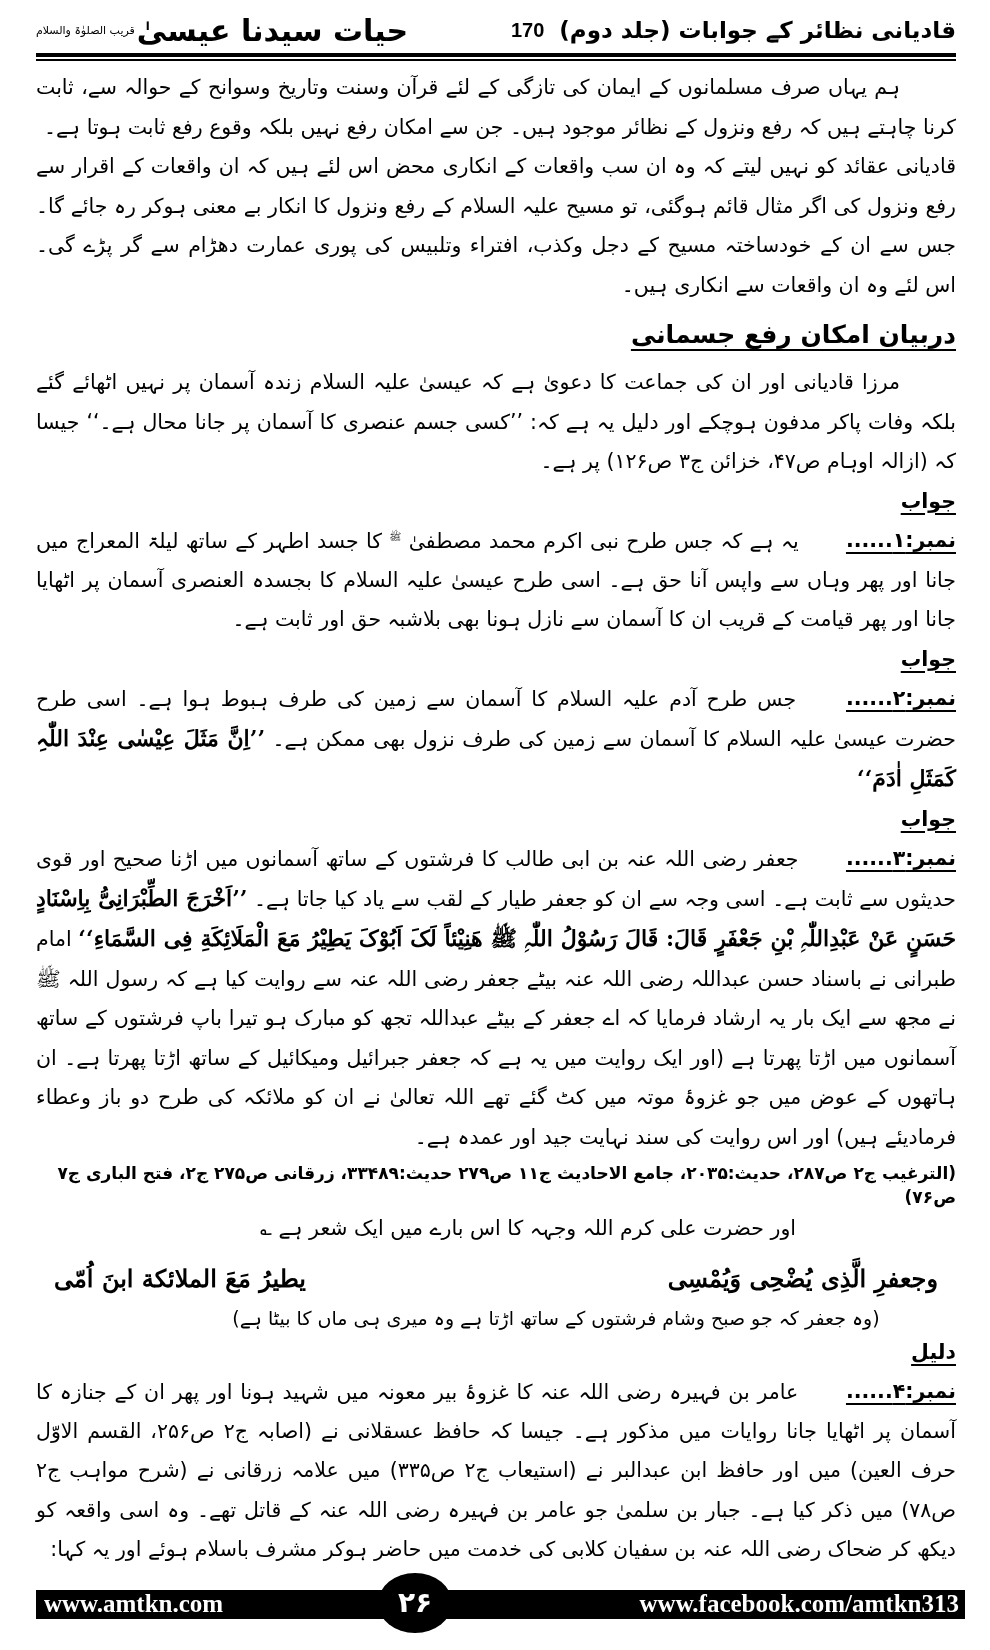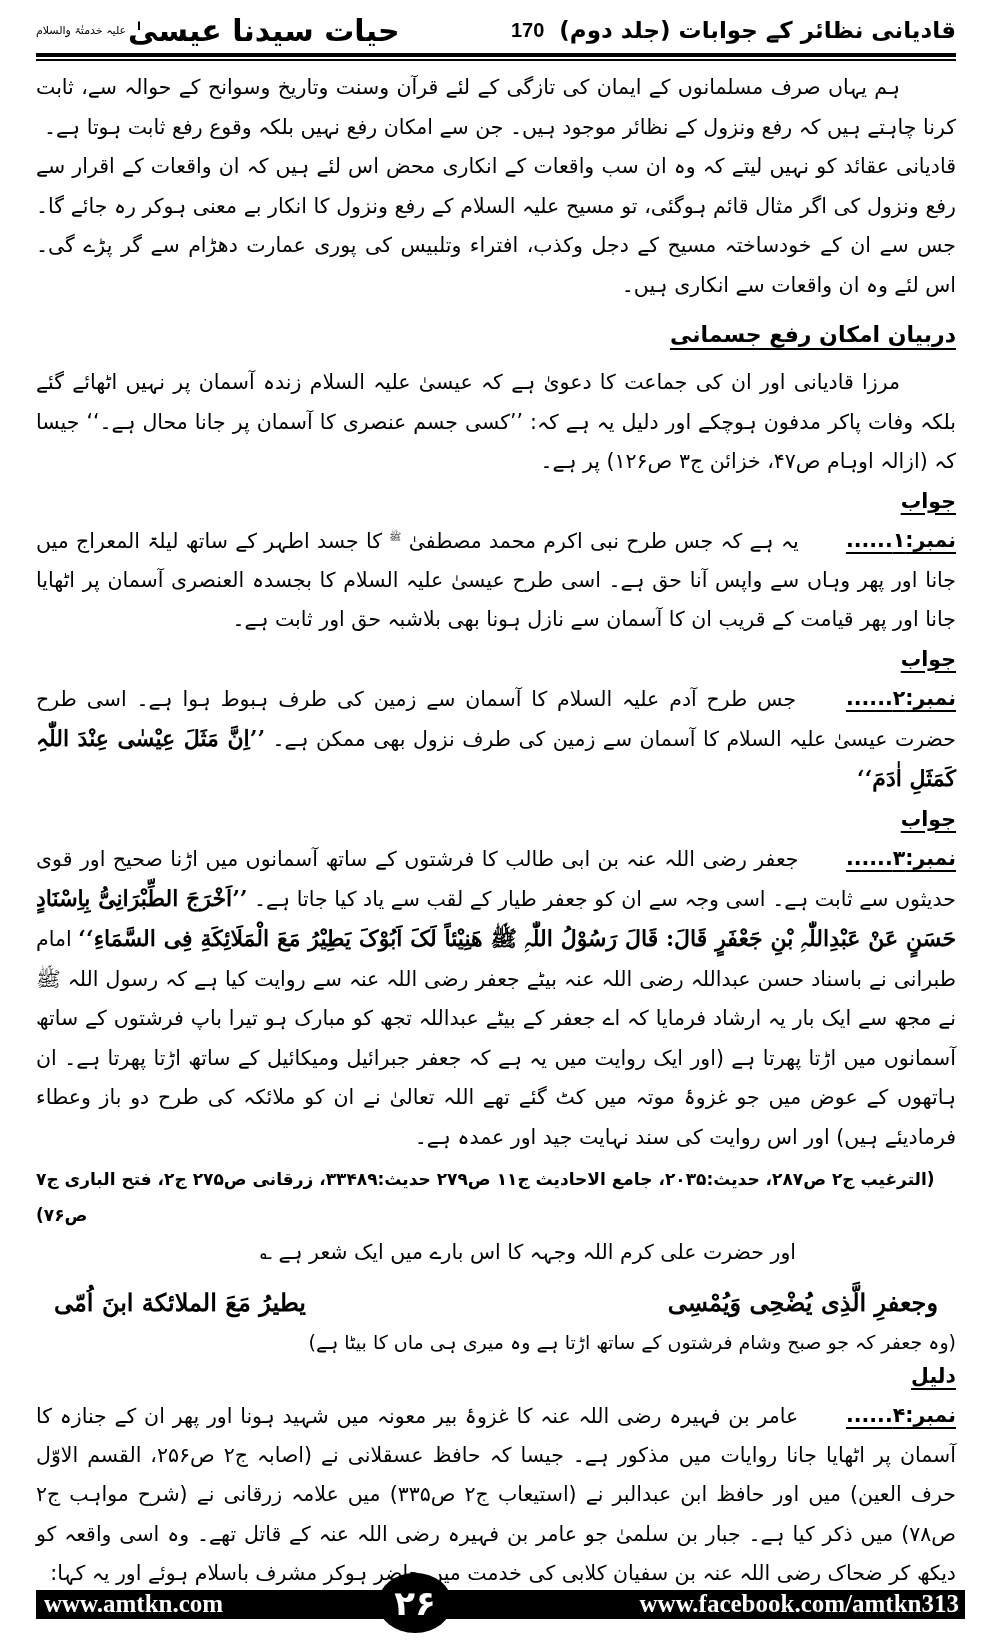"علیہ خدمتٰۃ والسلام" span.honorific { text: علیہ خدمتٰۃ -> قریب الصلوٰۃ }
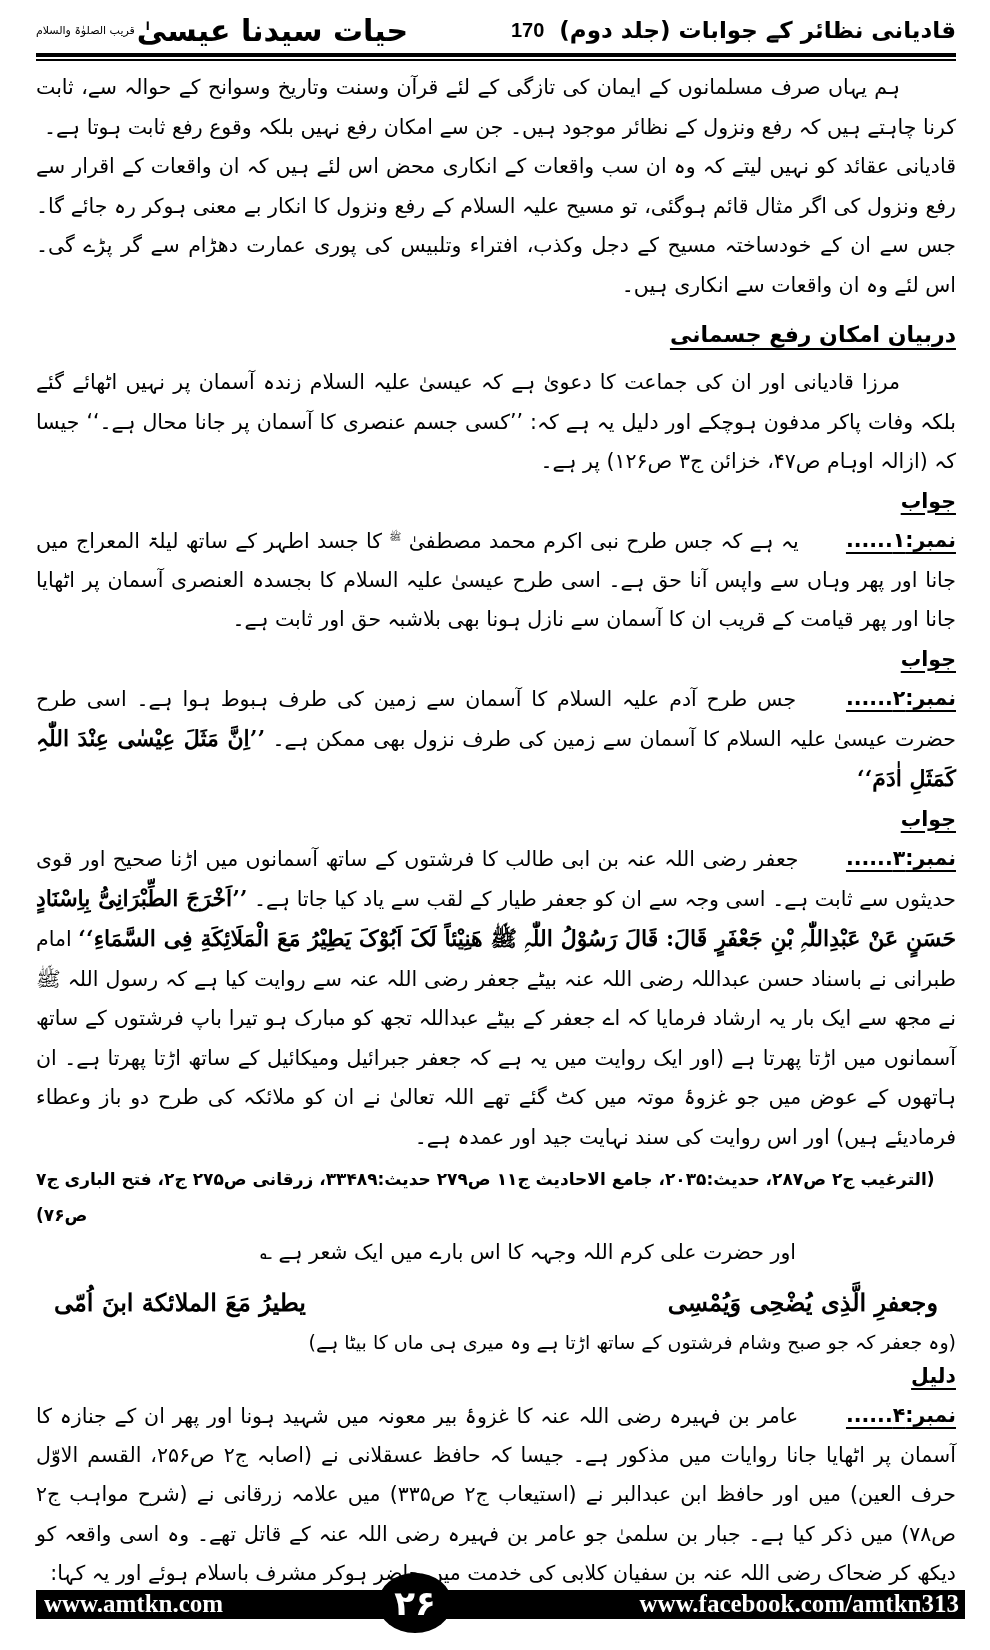"دربیان امکان رفع جسمانی" .section-heading { font-size: 22px -> 25px }
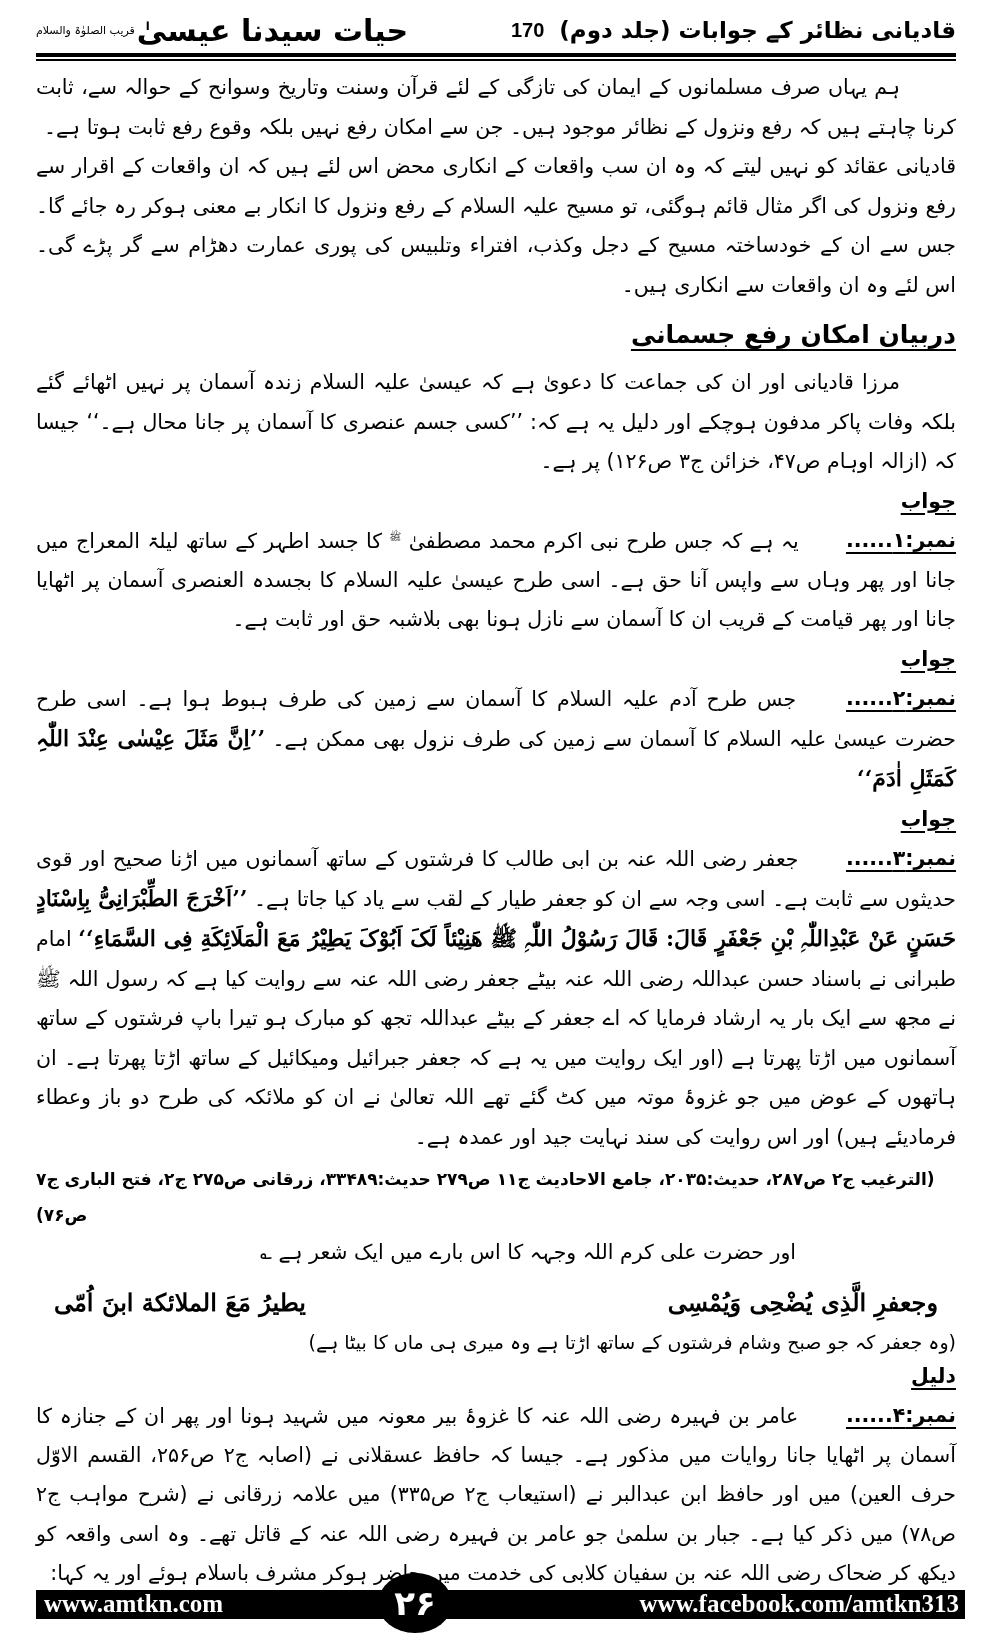"(الترغیب ج۲ ص۲۸۷، حدیث:۲۰۳۵، جامع" .ref { line-height: 36px -> 24px; text-align: left -> right }
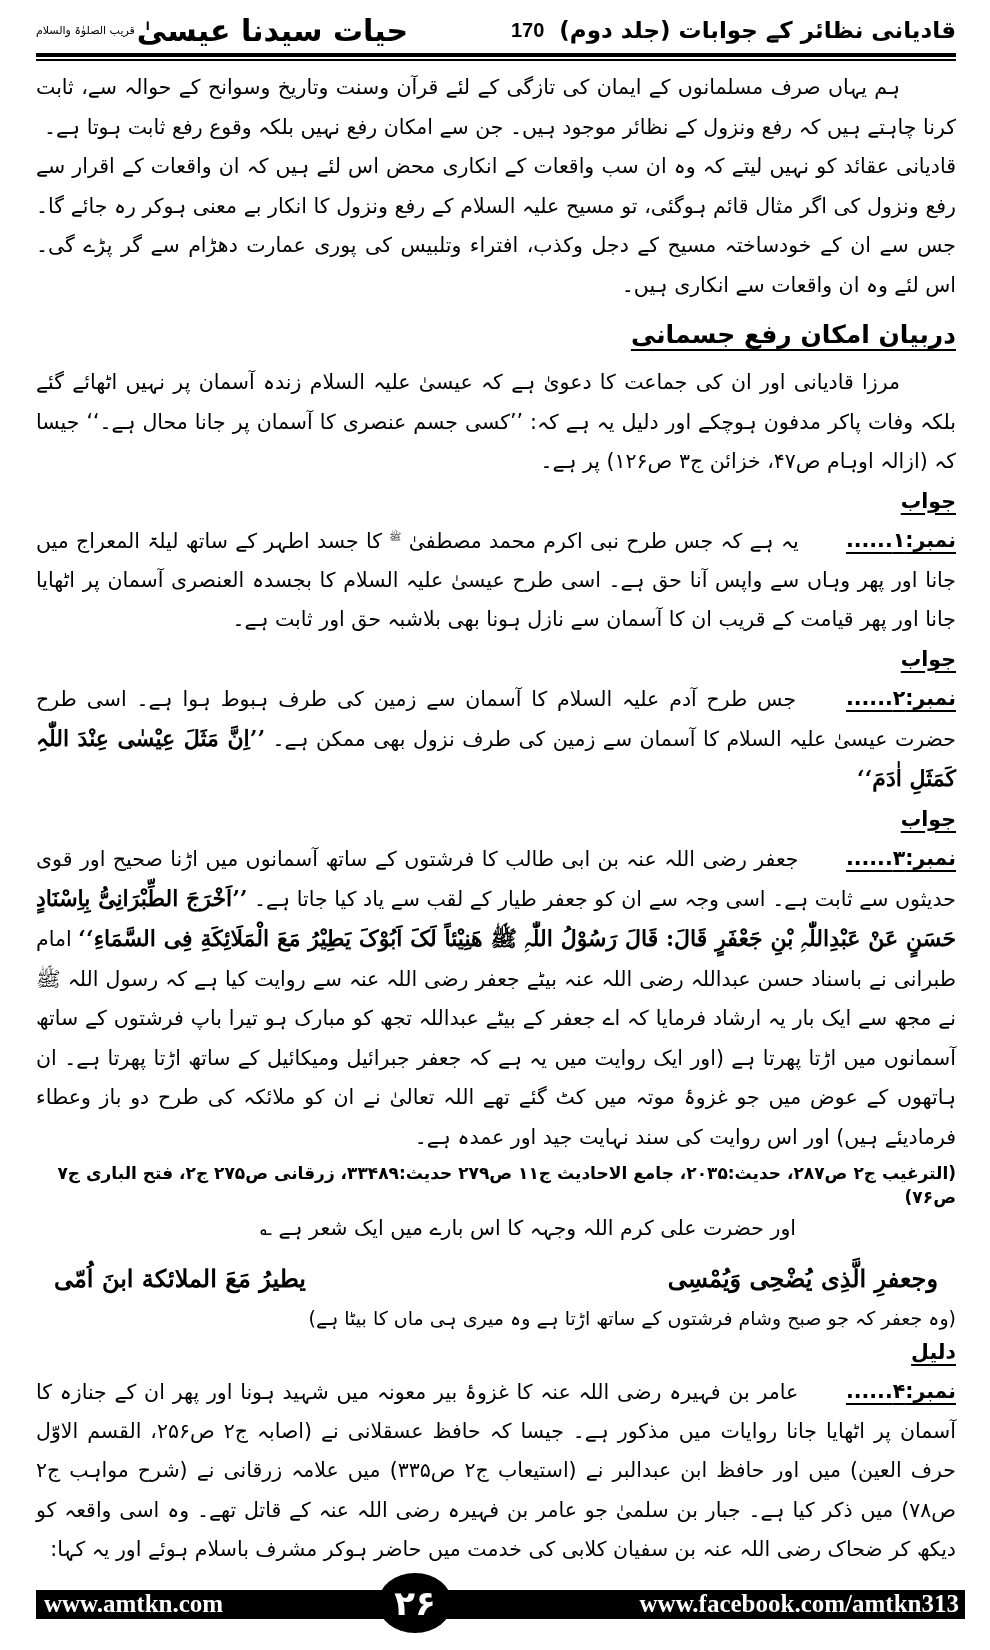"(وہ جعفر کہ جو صبح" .couplet-trans { text-align: none -> center }
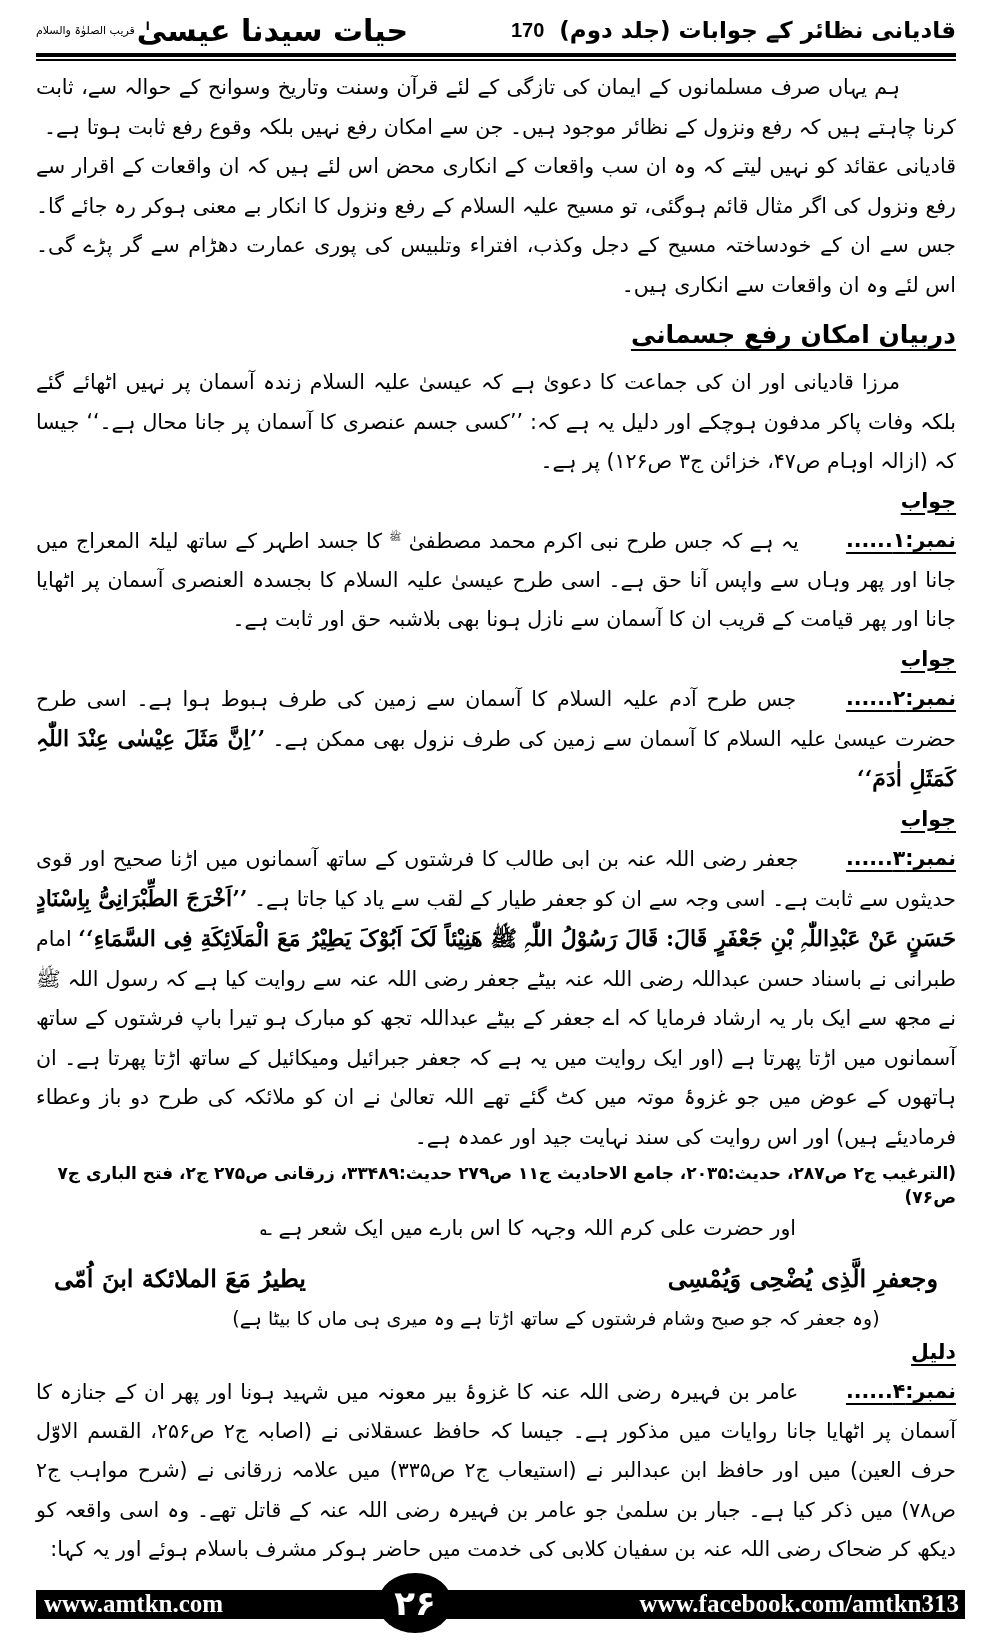"۲۶" .footer-badge { font-size: 34px -> 28px }
